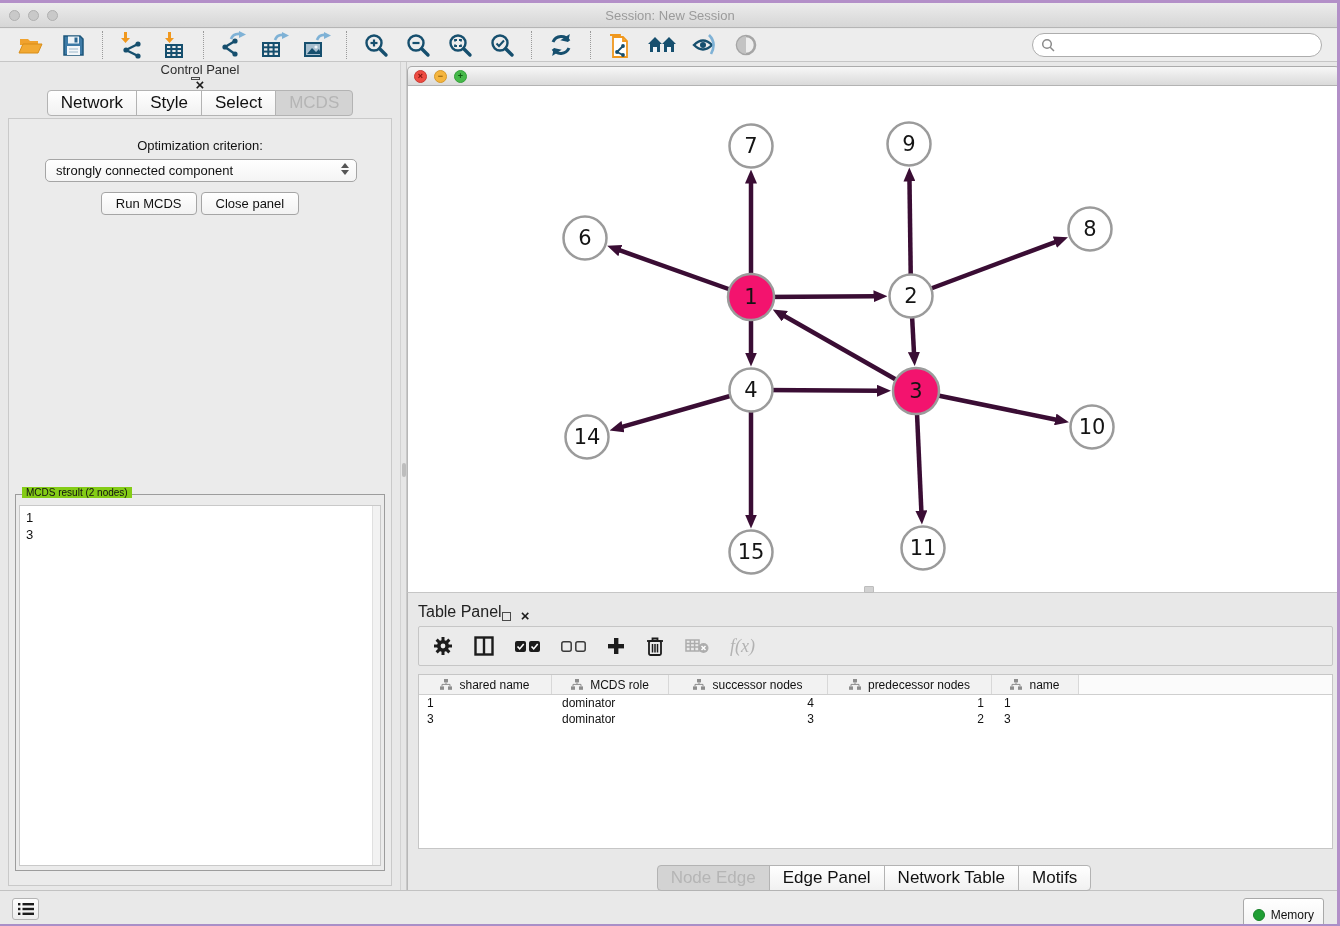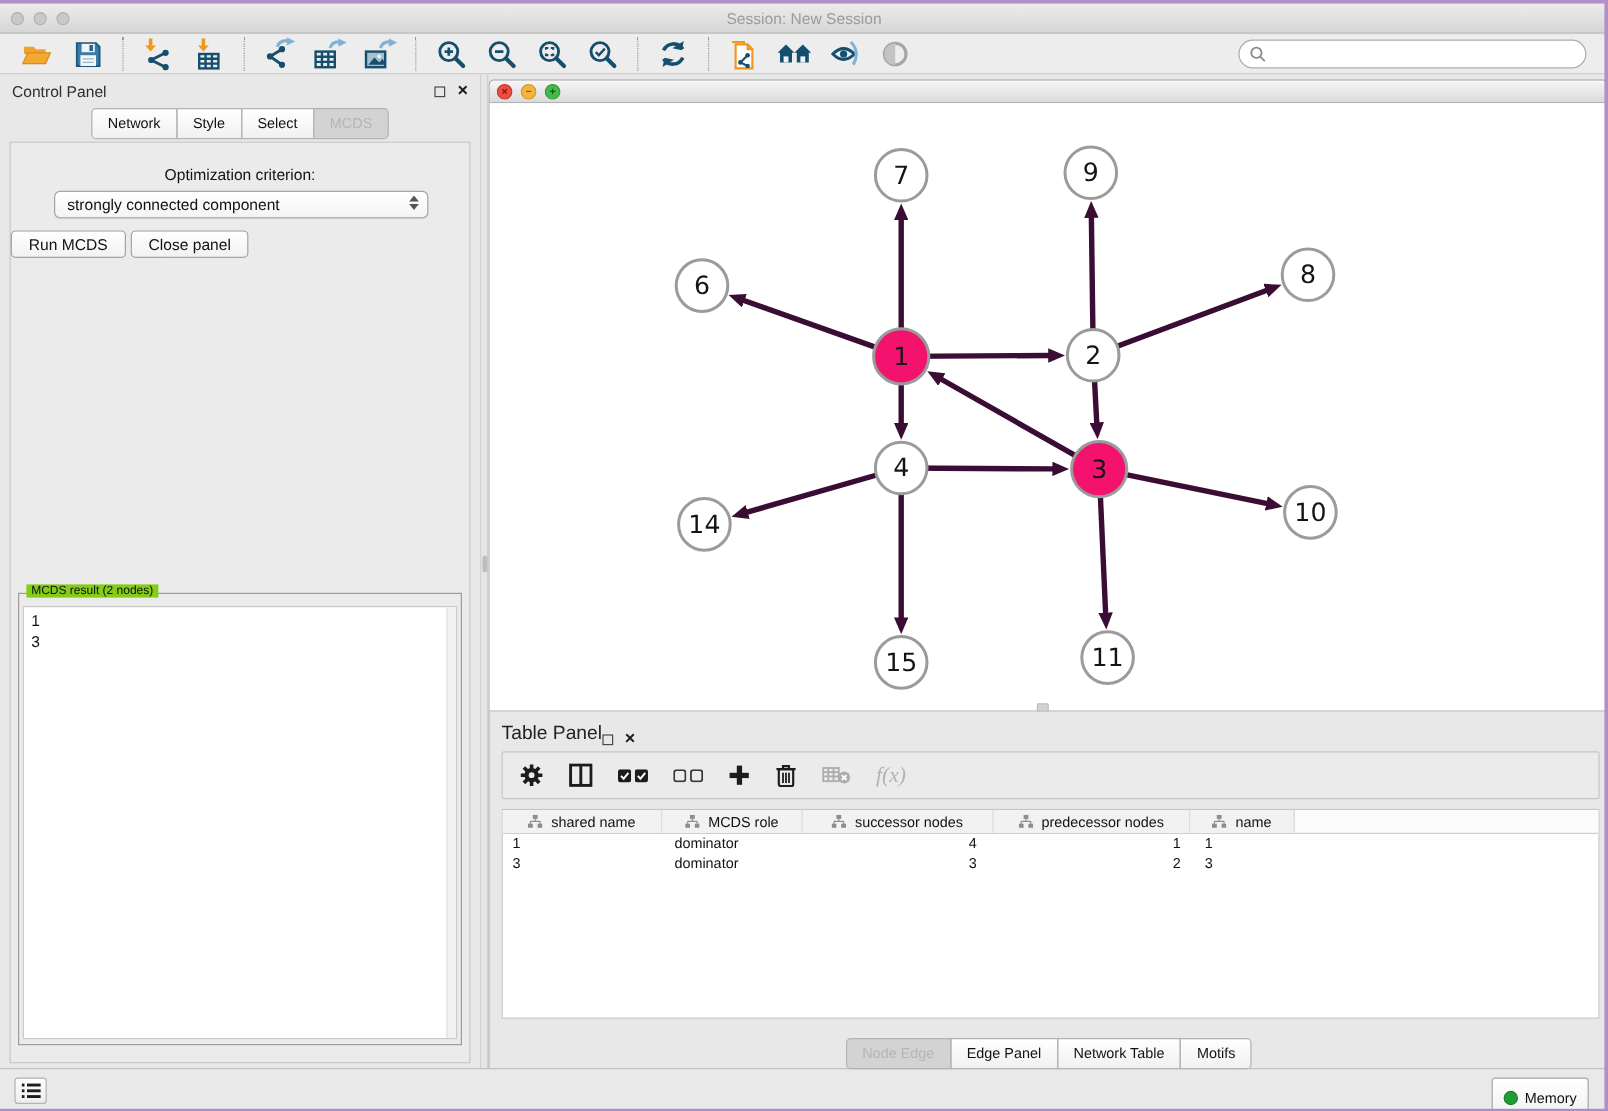"Control Panel" .panel-head { flex-direction: none -> column }
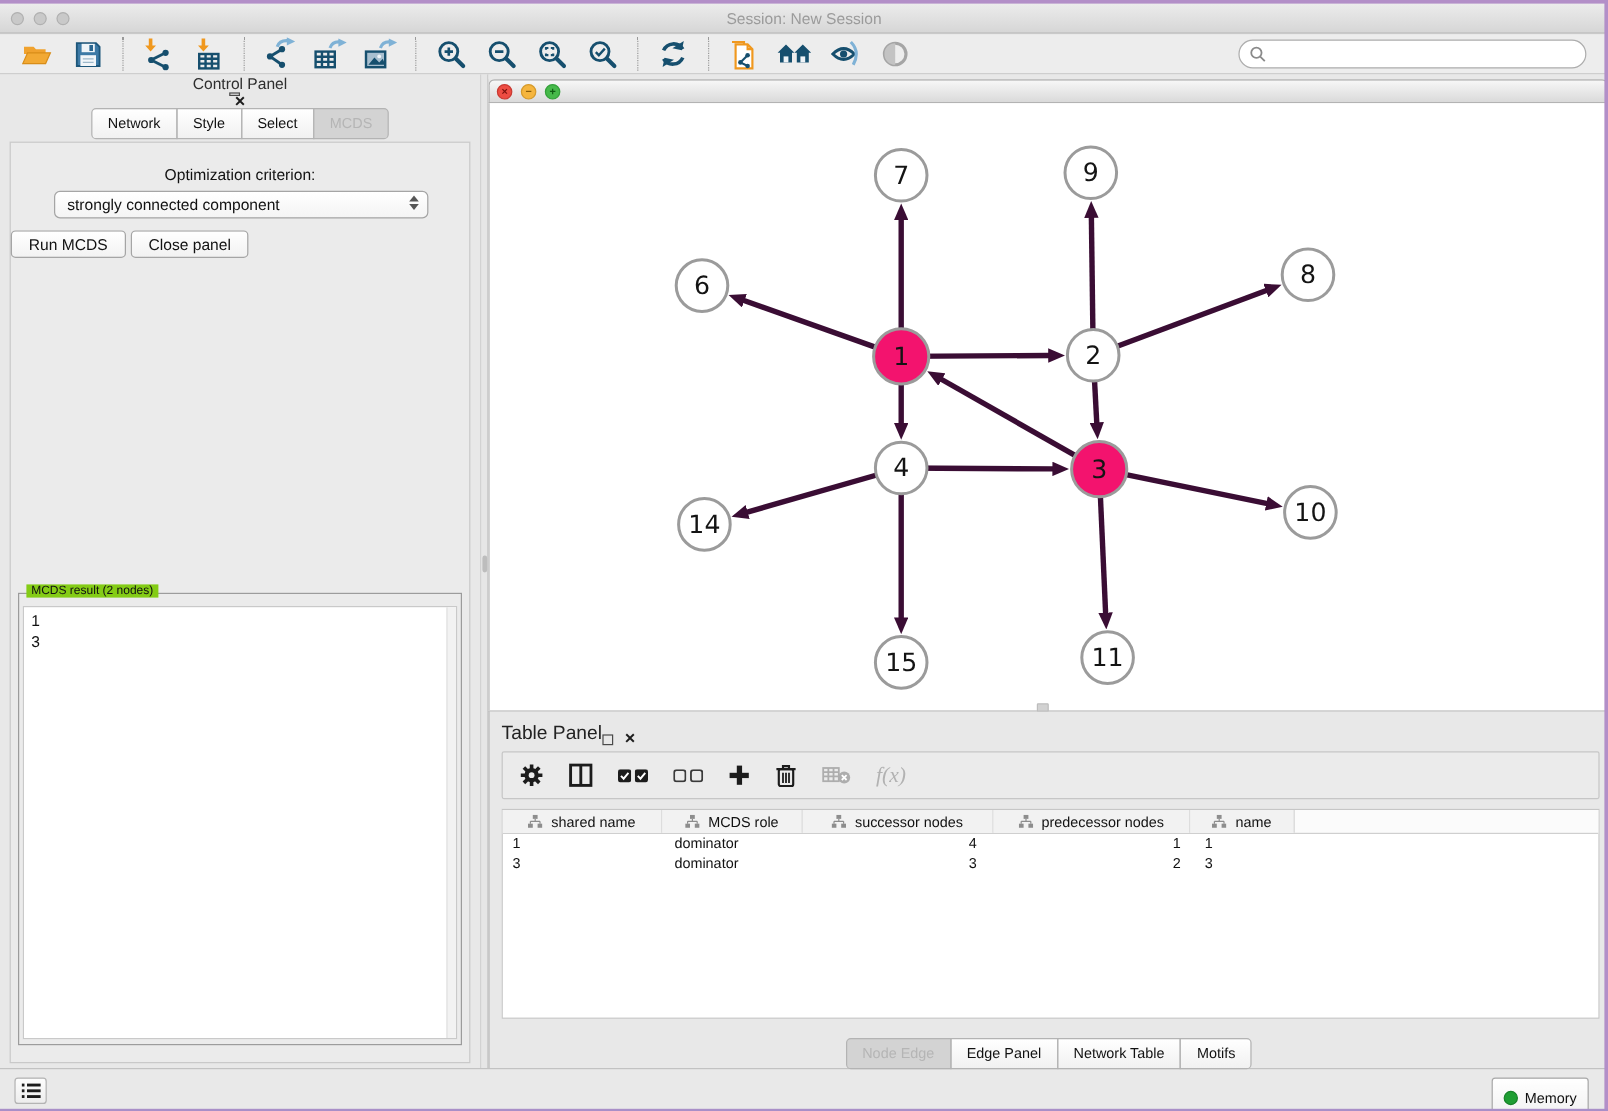"Network" .seg-btn { font-size: 12px -> 17px }
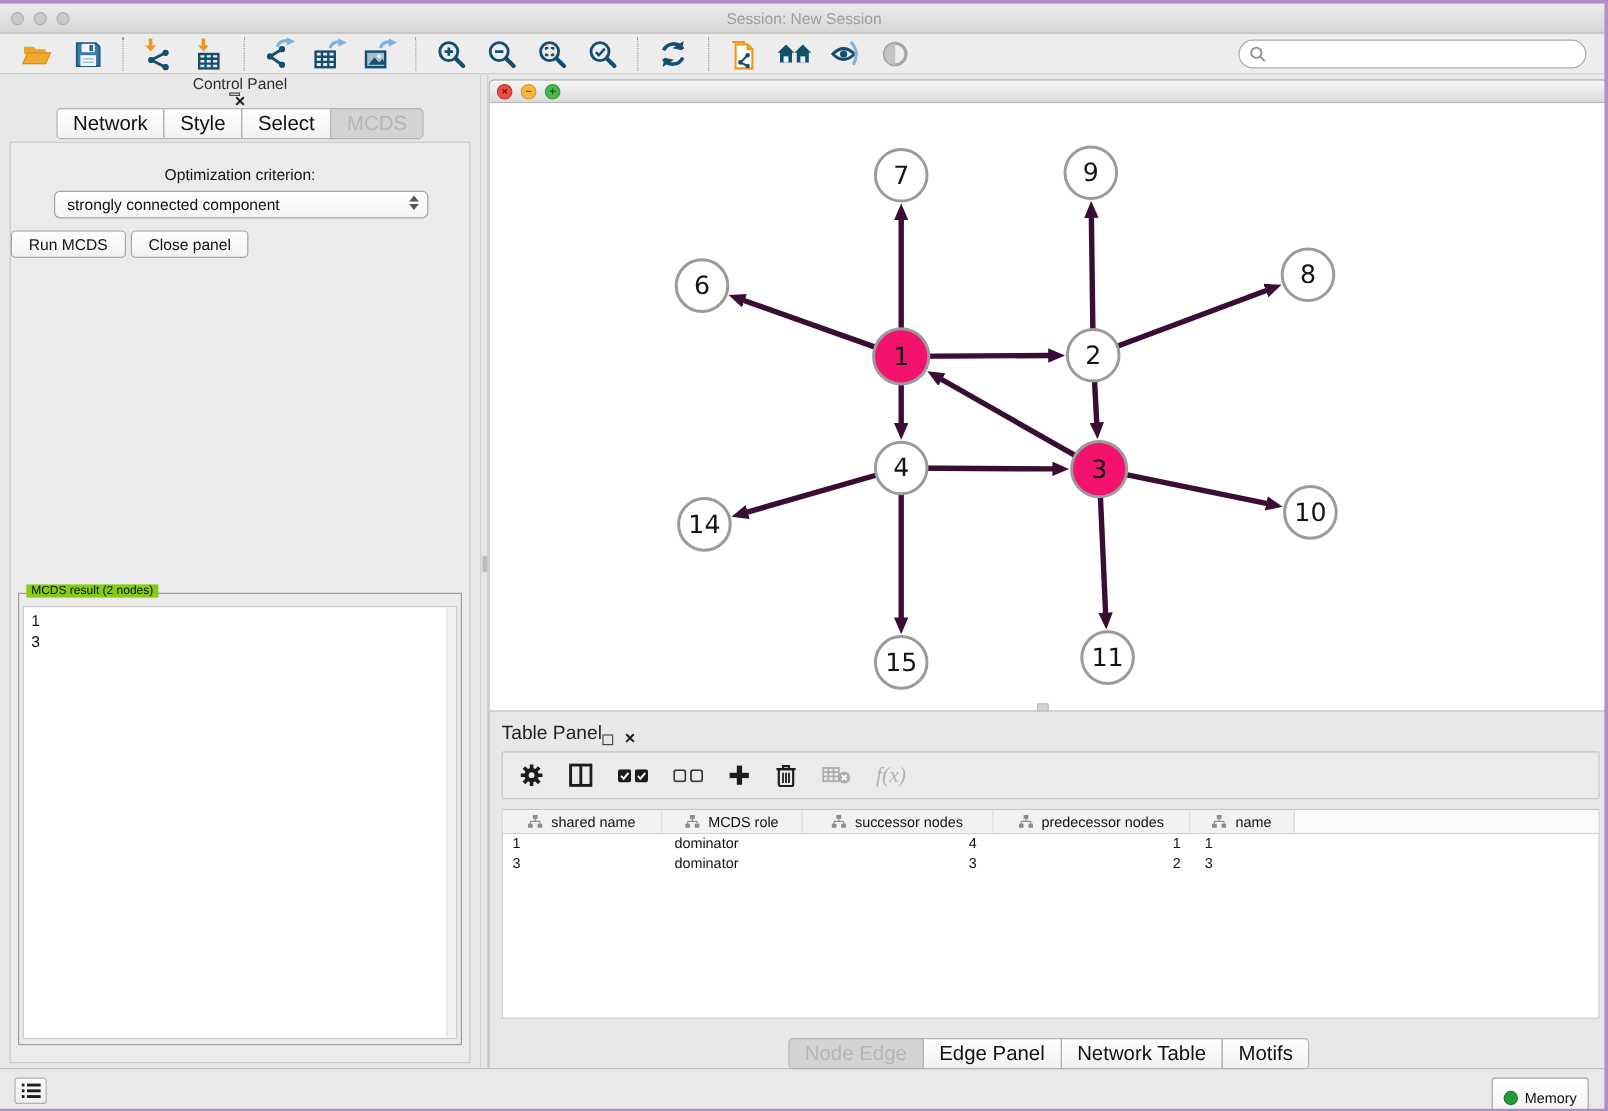"Run MCDS" .btn-row { justify-content: flex-start -> center }
